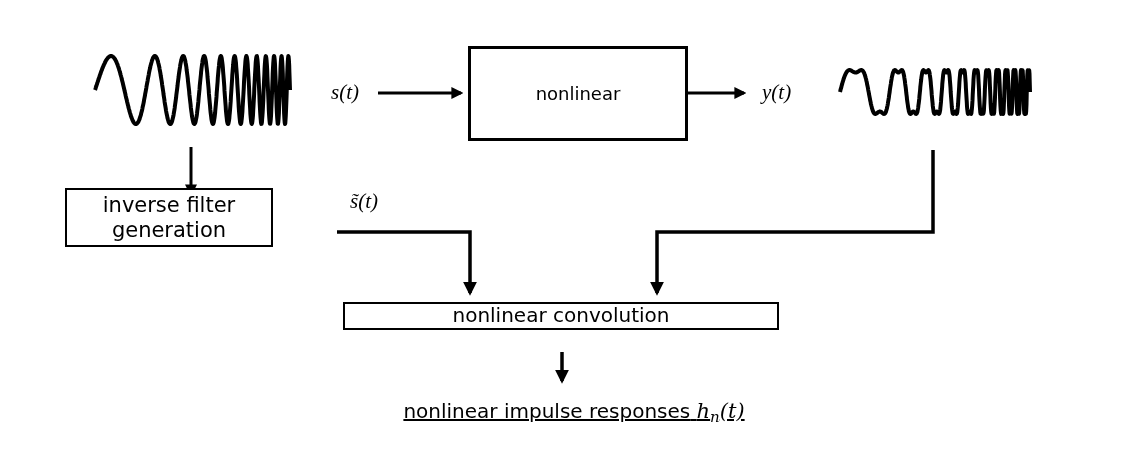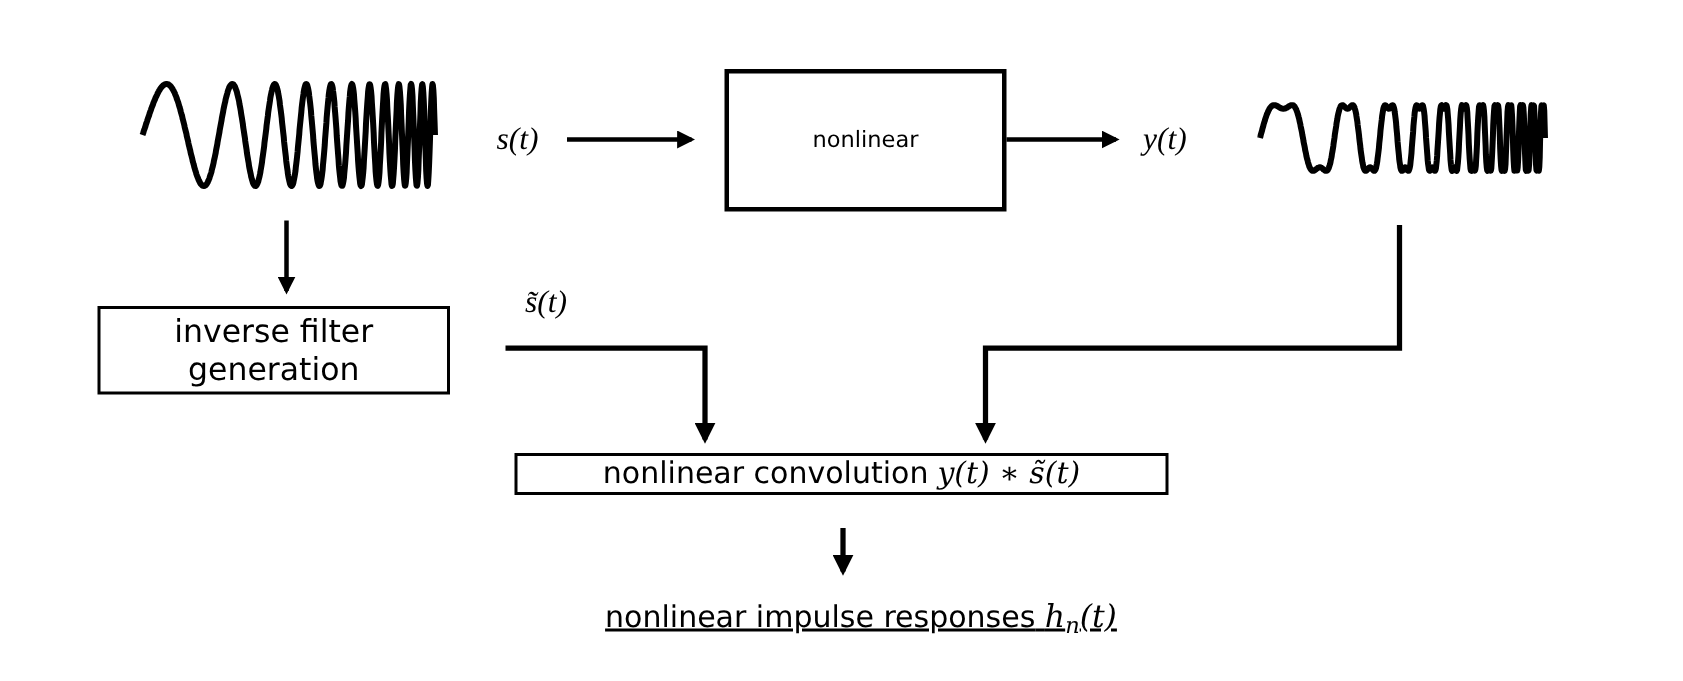"nonlinear" .box-system { font-size: 15px -> 18px; left: 483px -> 468px; width: 188px -> 220px }
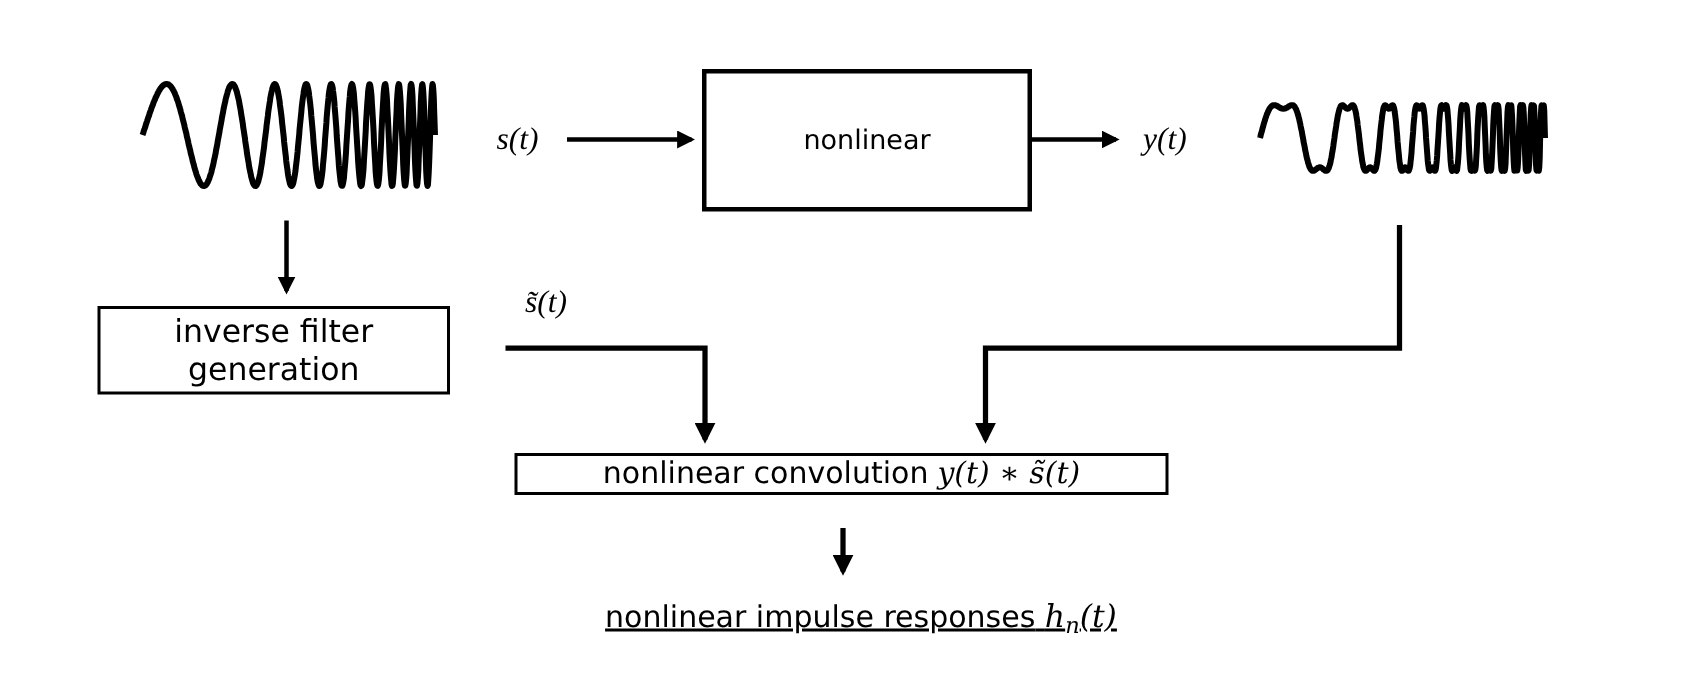"inverse filter" .box-inverse { top: 204px -> 188px; width: 235px -> 208px }
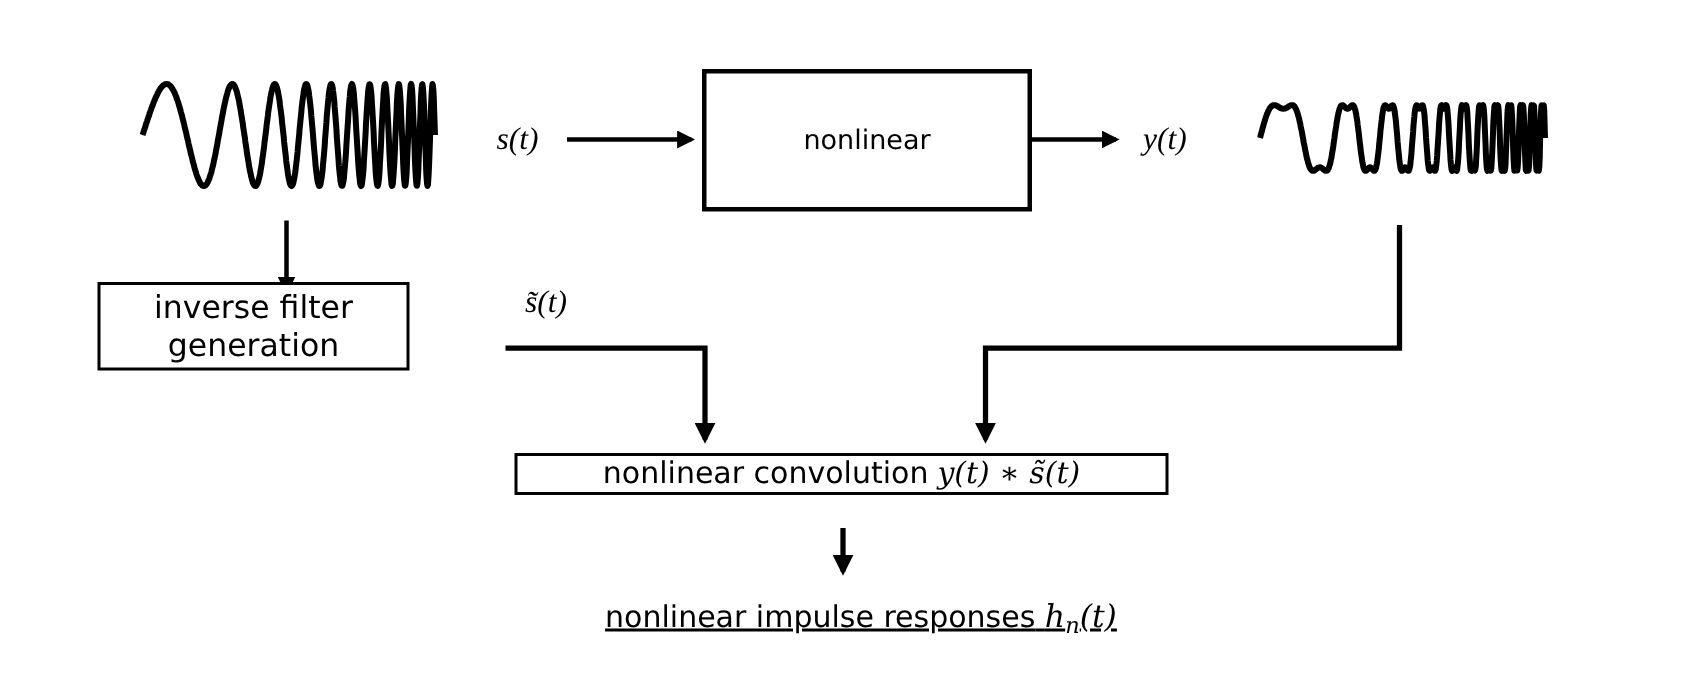"y(t) ∗ s̃(t)" span.math { html: <span>y(t) ∗ s̃(t)</span> -> none }
